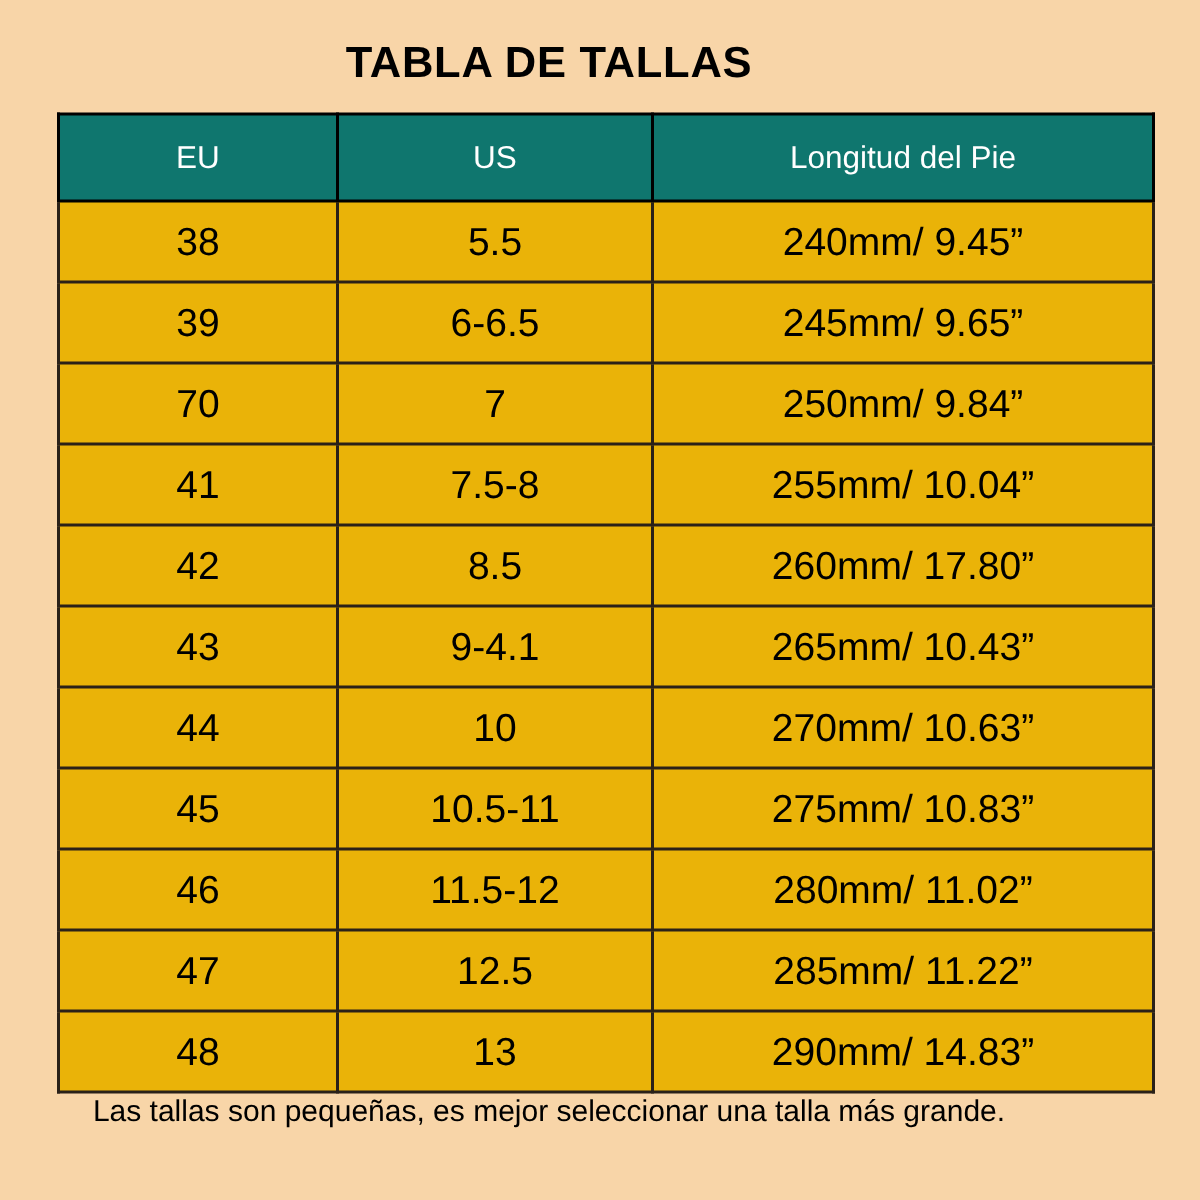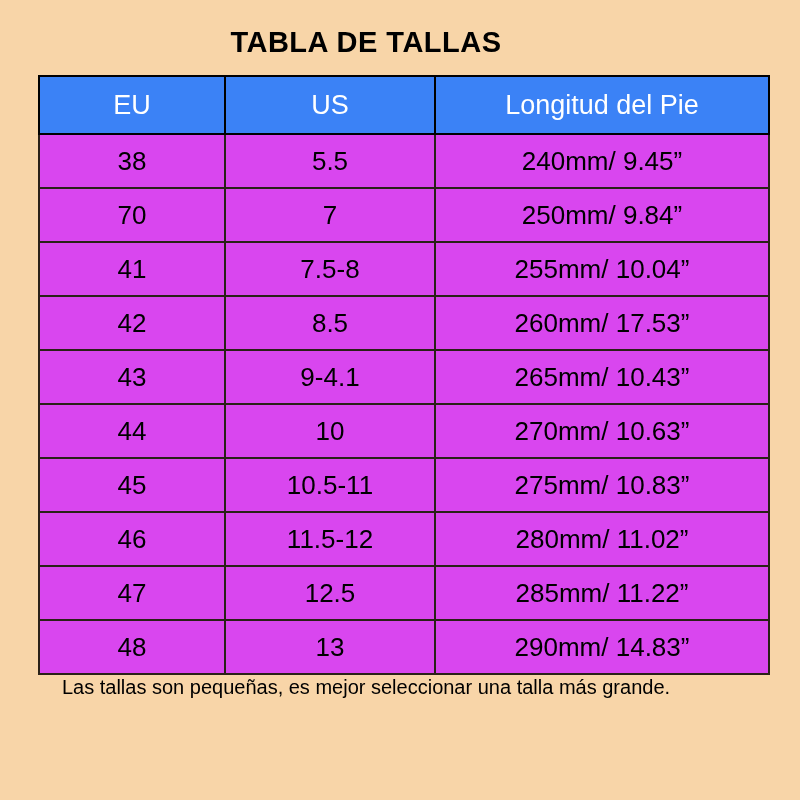"EU" table.size-table thead th { background: #3b82f6 -> #0f766e; font-size: 27px -> 21px }
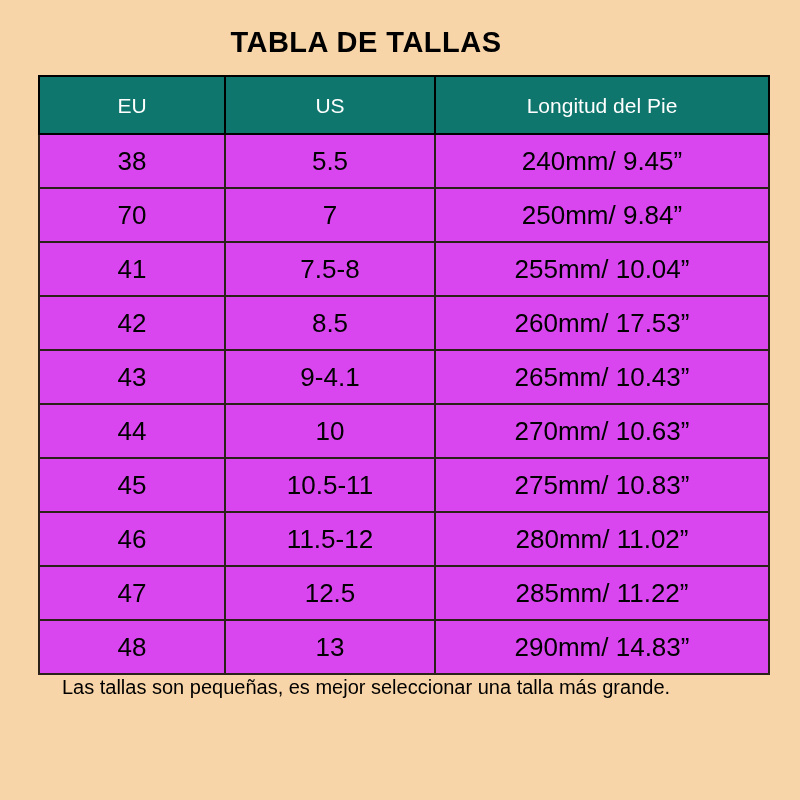"38" table.size-table tbody td { background: #d946ef -> #eab308 }
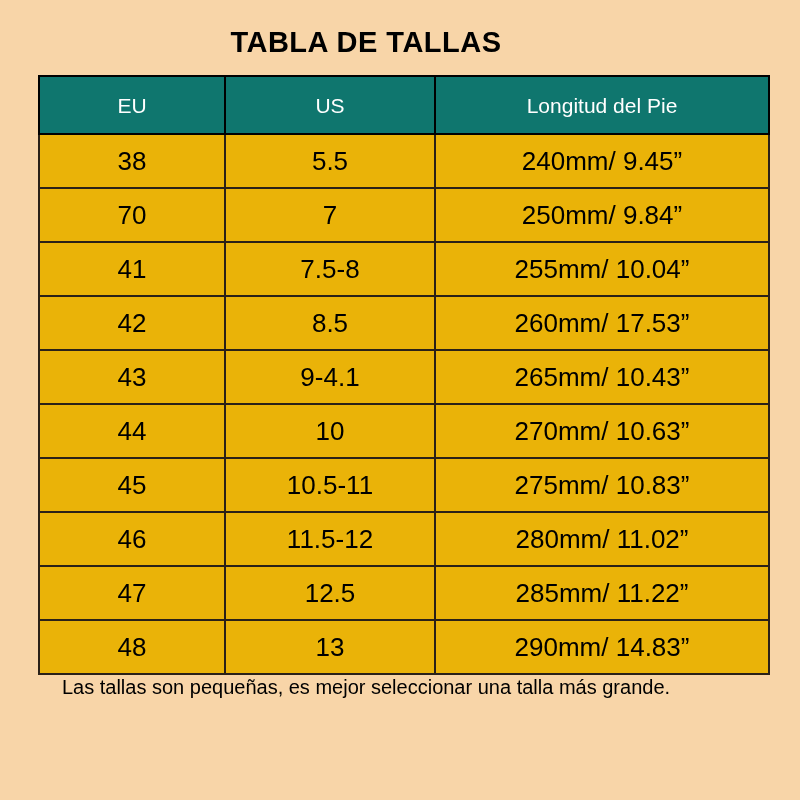"39" tr { html: none -> <tr> <td>39</td> <td>6-6.5</td> <td>245mm/ 9.65”</td> </tr> }
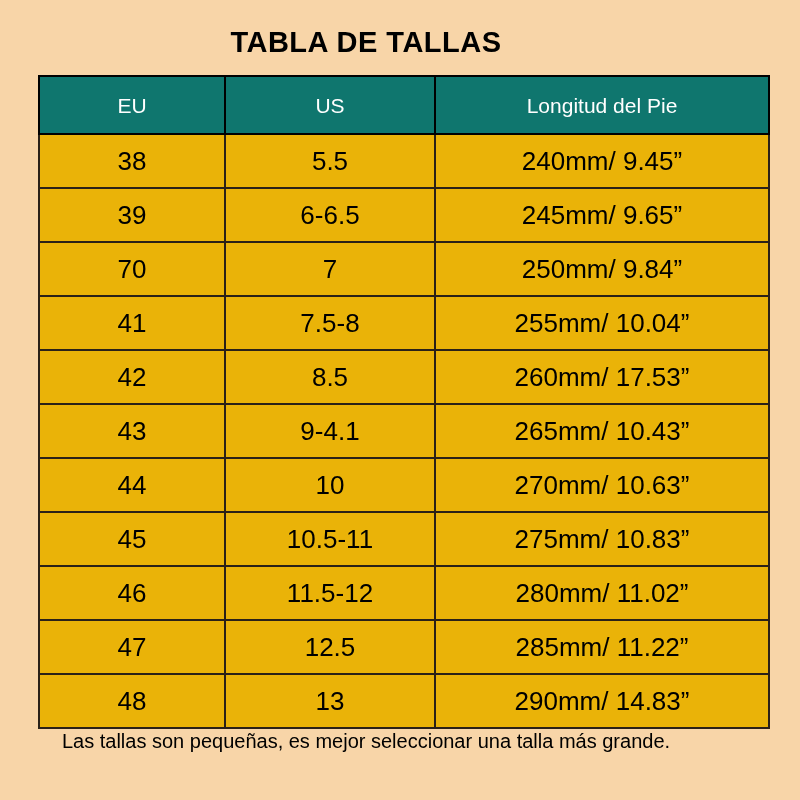"260mm/ 17.53”" td { text: 17.53 -> 17.80 }
